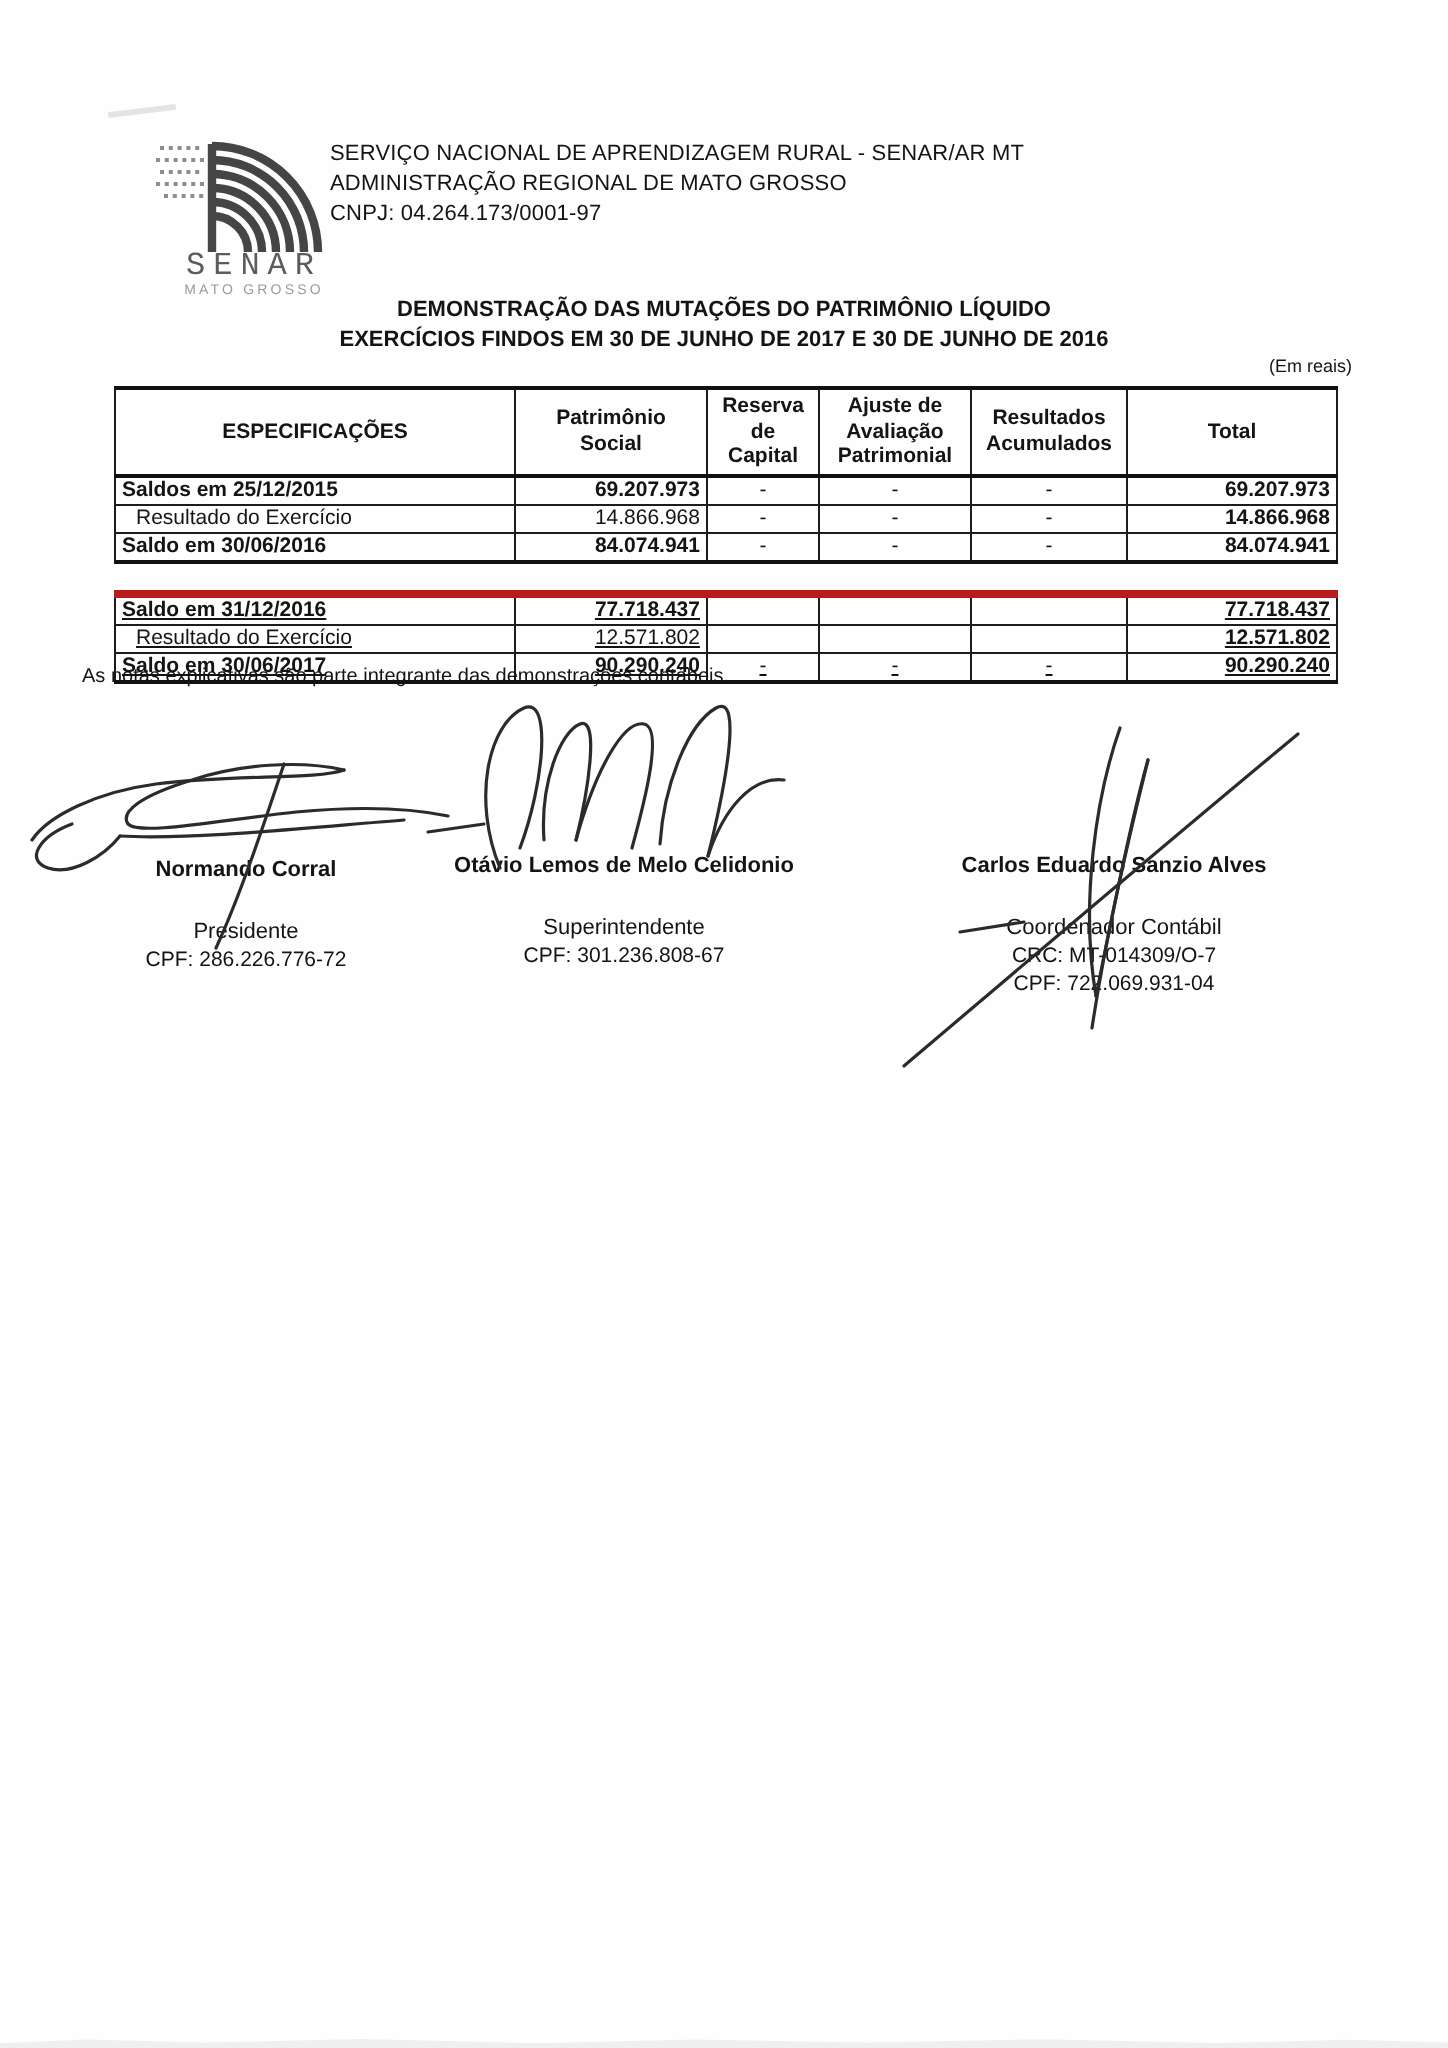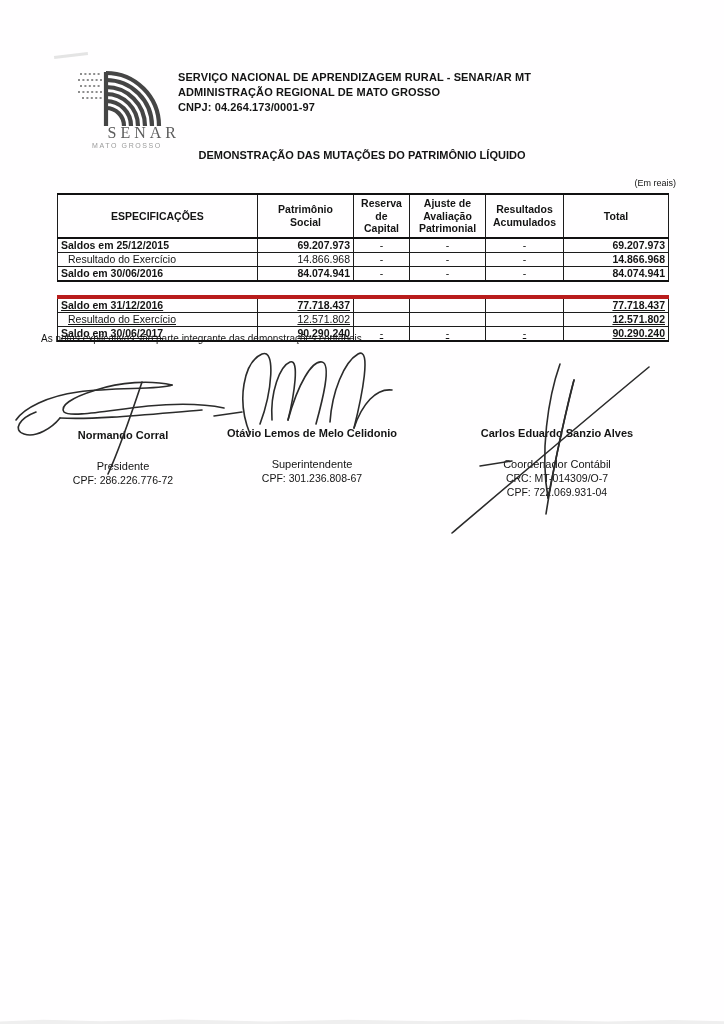"SERVIÇO NACIONAL DE APRENDIZAGEM RURAL" .org-lines { font-weight: bold -> normal; left: 178px -> 165px }
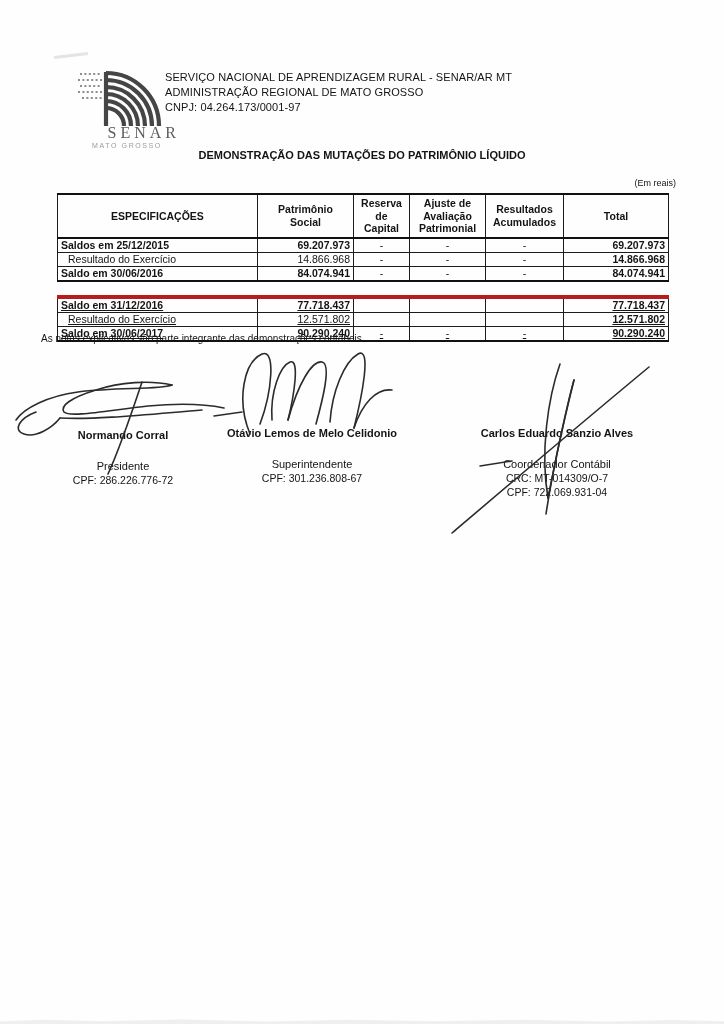"SENAR" .logo-acronym { font-family: Liberation Serif, serif -> Liberation Mono, monospace; text-align: right -> center }
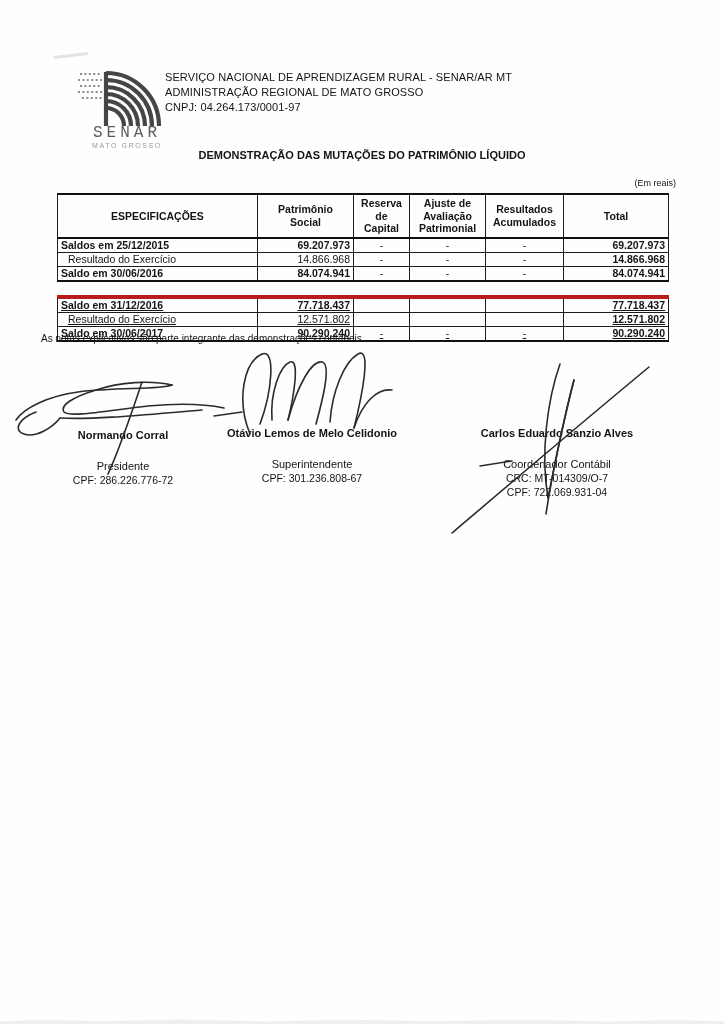"EXERCÍCIOS FINDOS EM 30 DE" div { html: none -> <div>EXERCÍCIOS FINDOS EM 30 DE JUNHO DE 2017 E 30 DE JUNHO DE 2016</div> }
